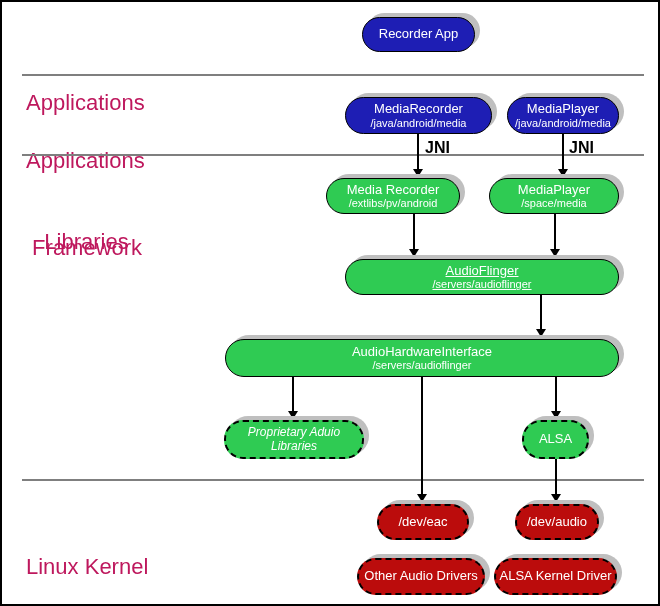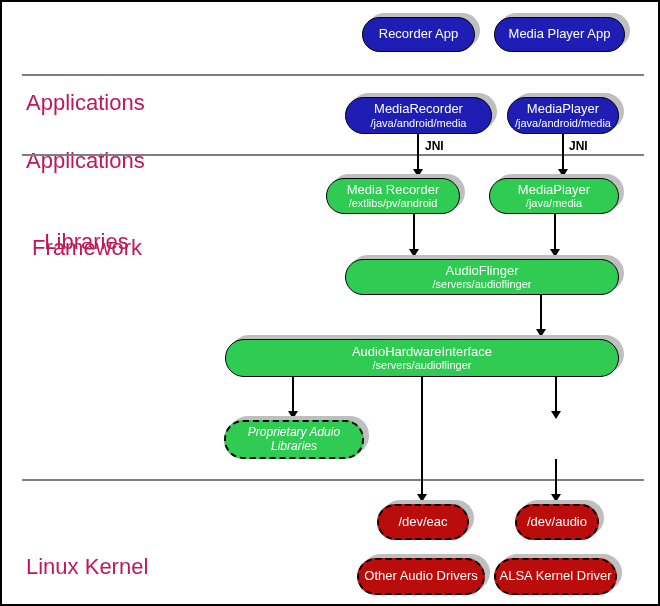"Media Player App" div.node { html: <div> <div>Media Player App</div> </div> -> none }
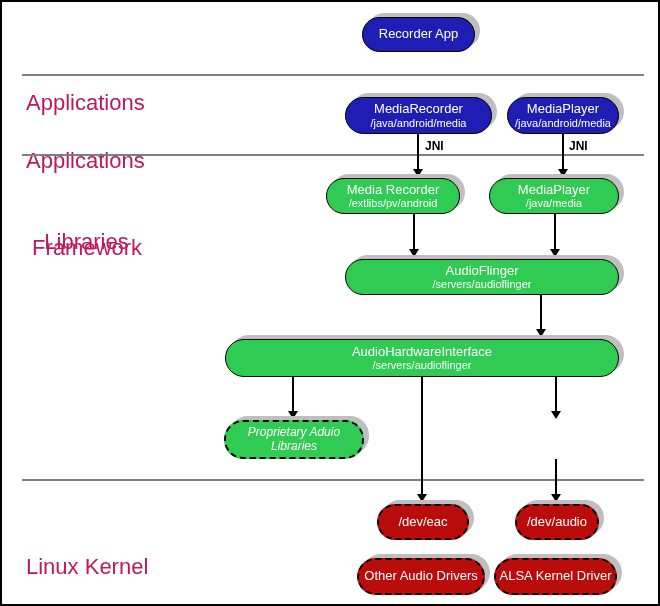"JNI" .edge-label { font-size: 12px -> 16px }
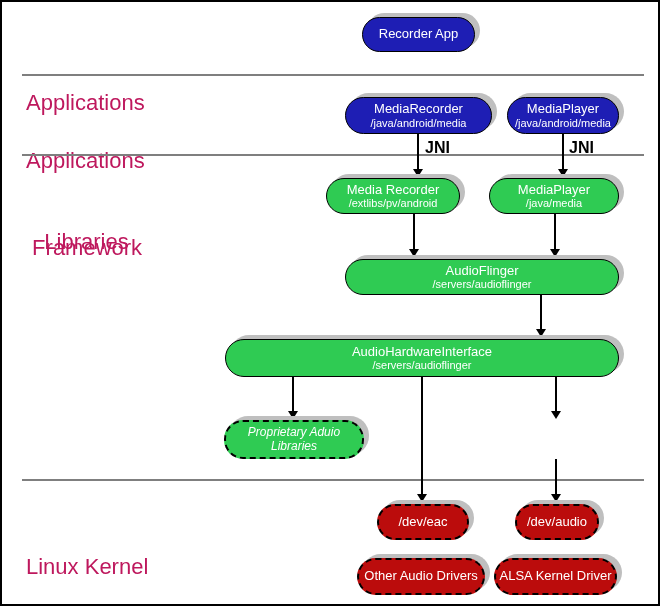"/java/media" div.node-path { text: /java/media -> /space/media }
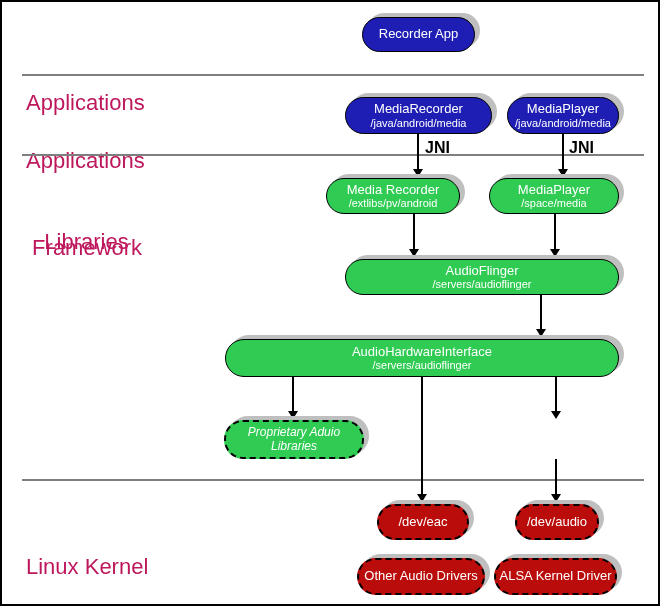"AudioFlinger" div.node { text-decoration: none -> underline }
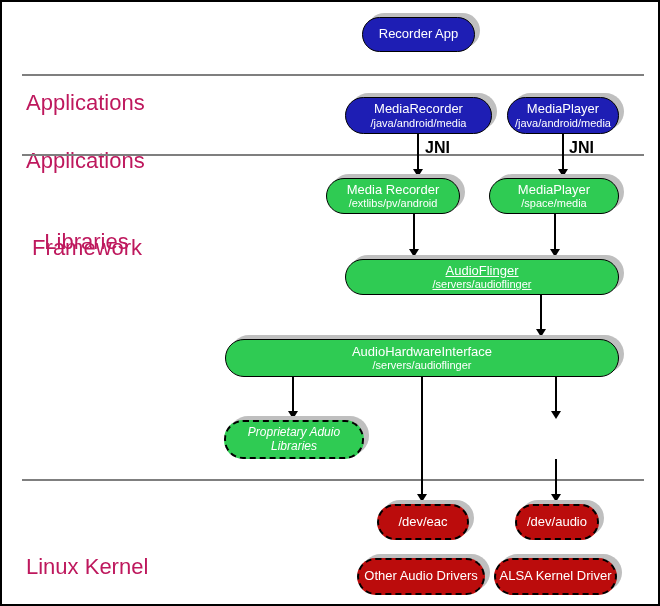"ALSA" div.node { html: none -> <div> <div>ALSA</div> </div> }
